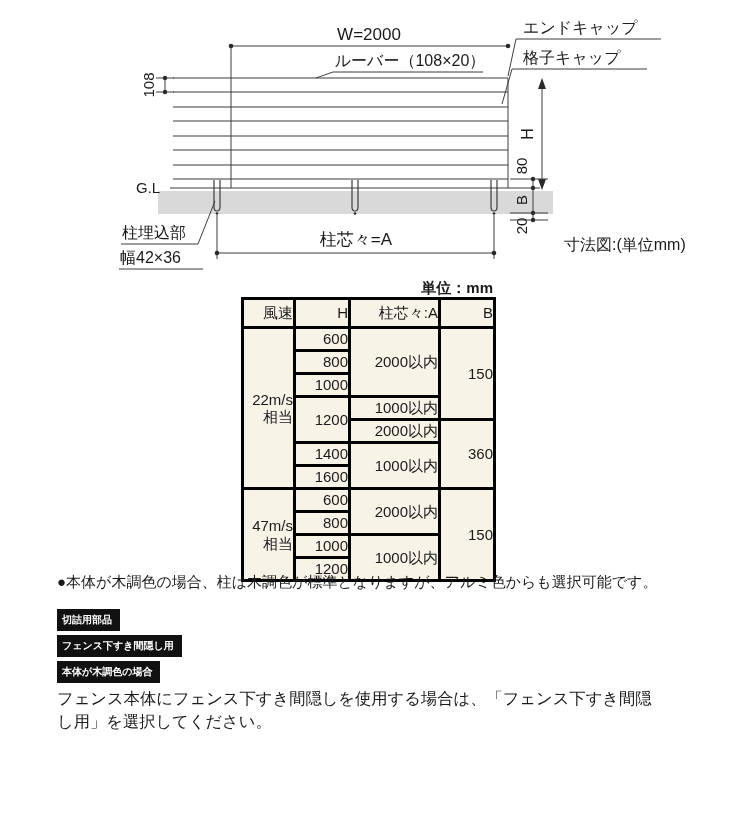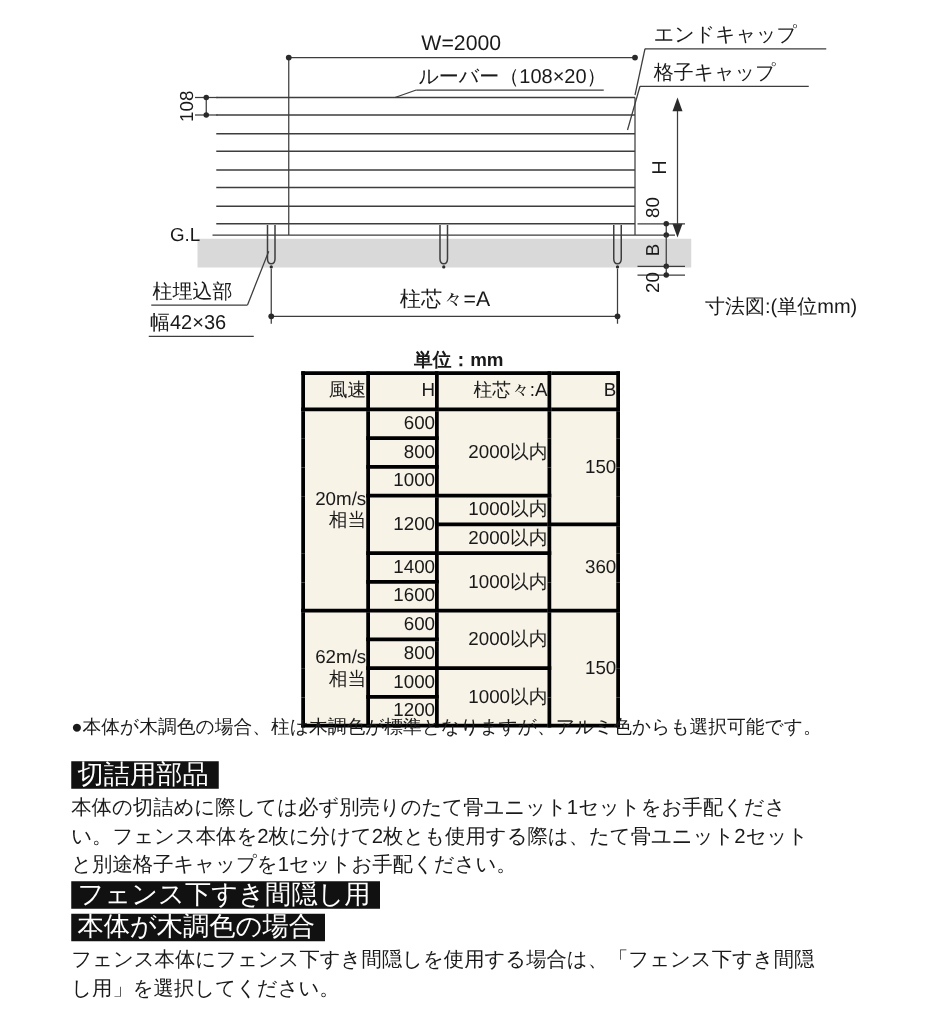"単位：mm" .unit-label { text-align: center -> right }
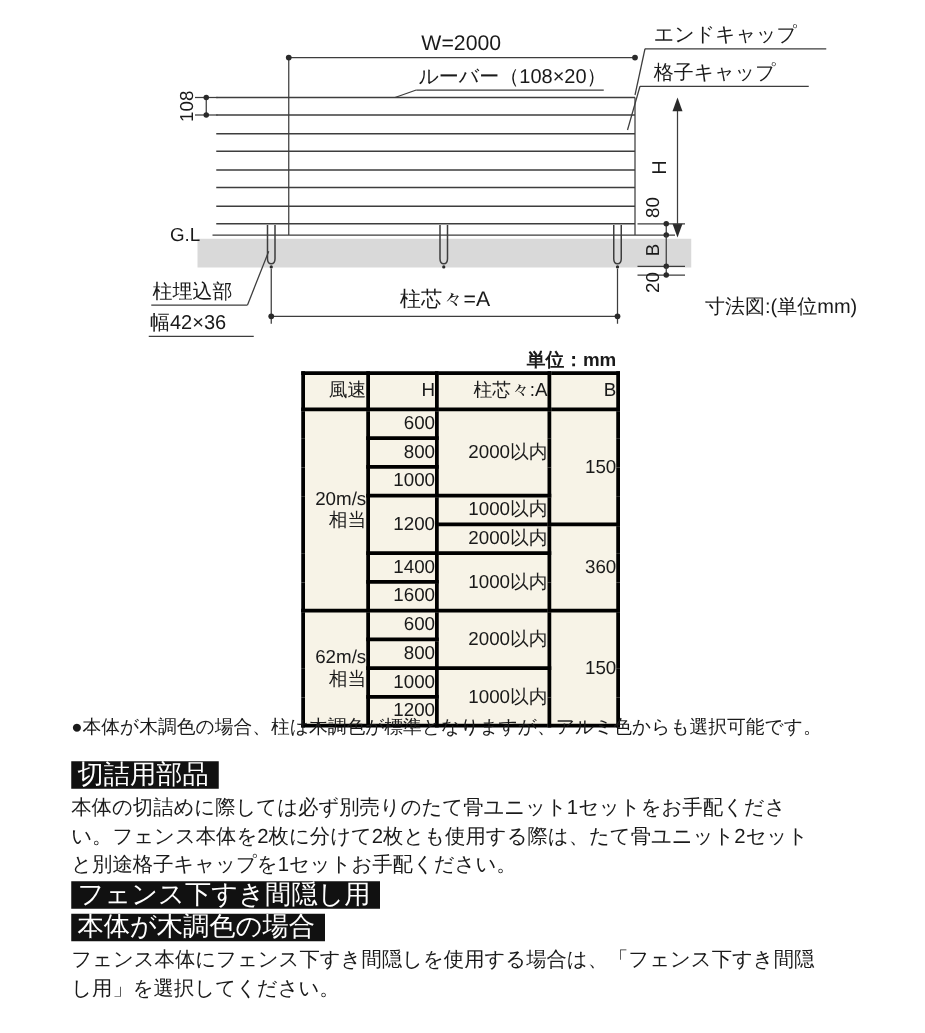"20m/s" td { text: 20m/s -> 22m/s }
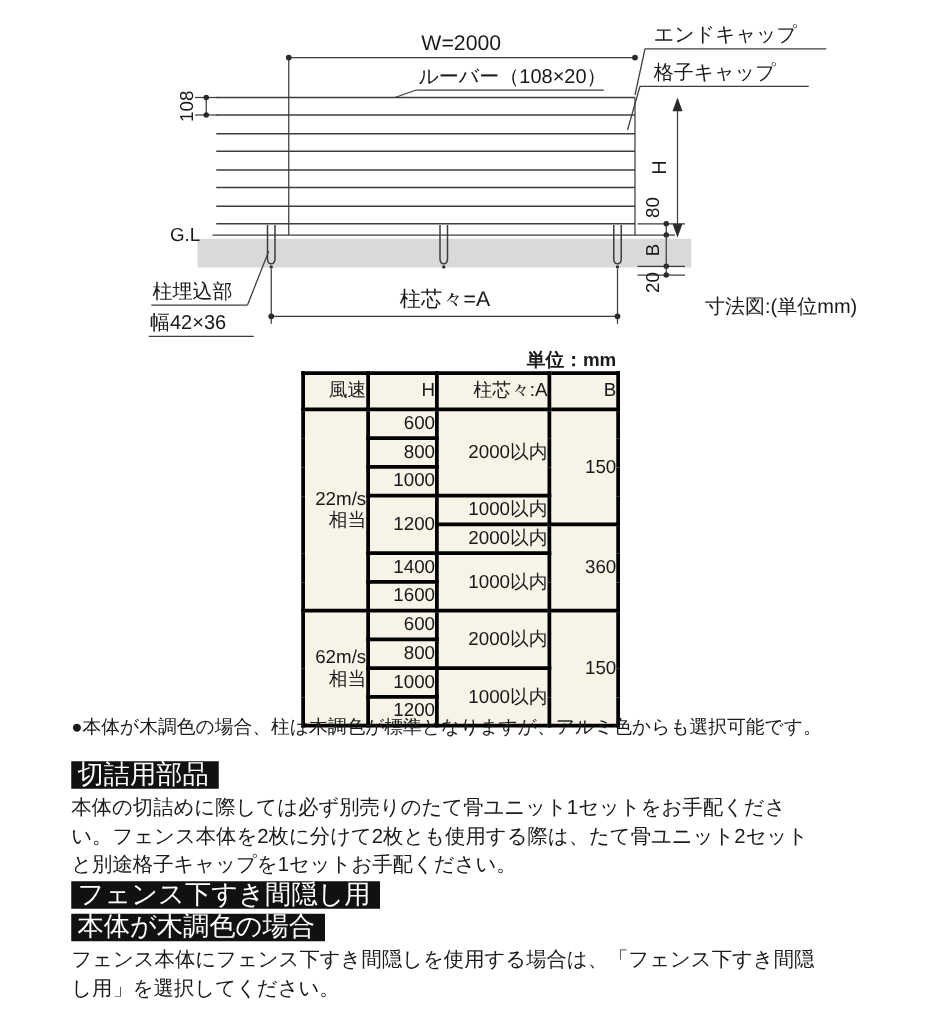"62m/s" td { text: 62m/s -> 47m/s }
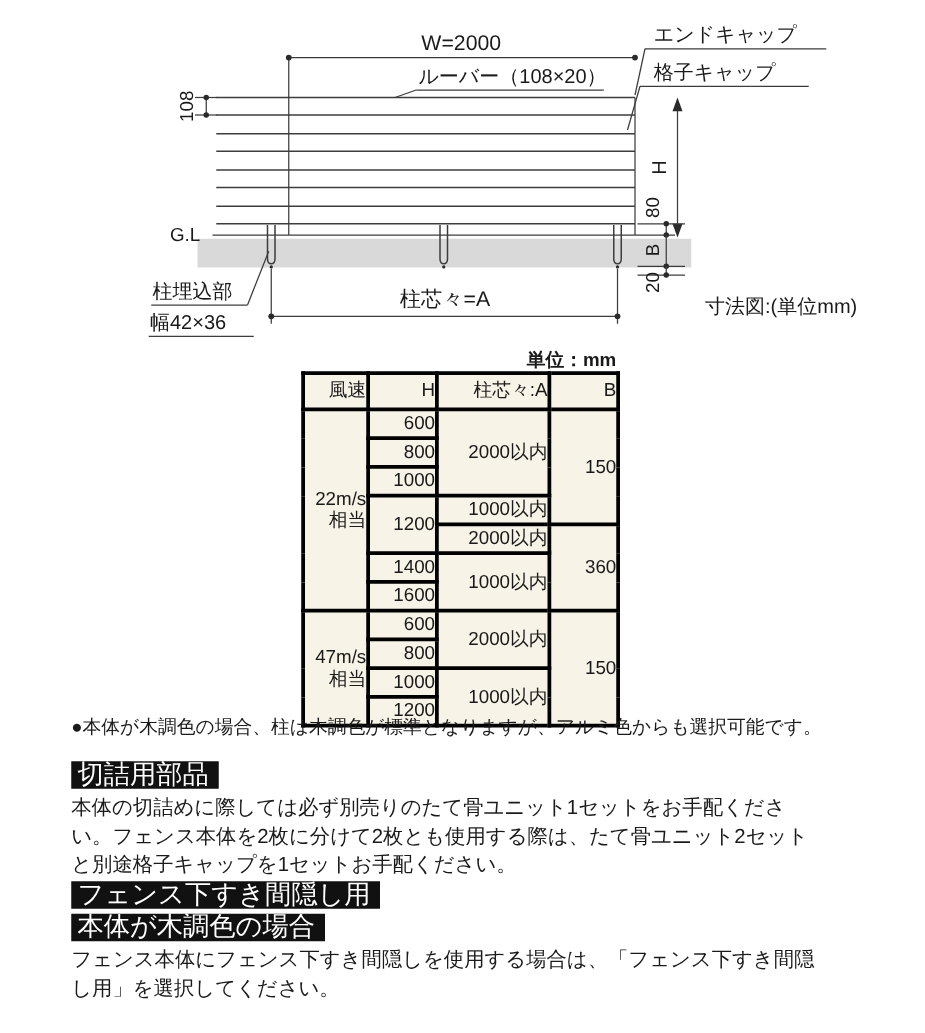"切詰用部品" .badge { font-size: 21px -> 10px; font-weight: 400 -> 700 }
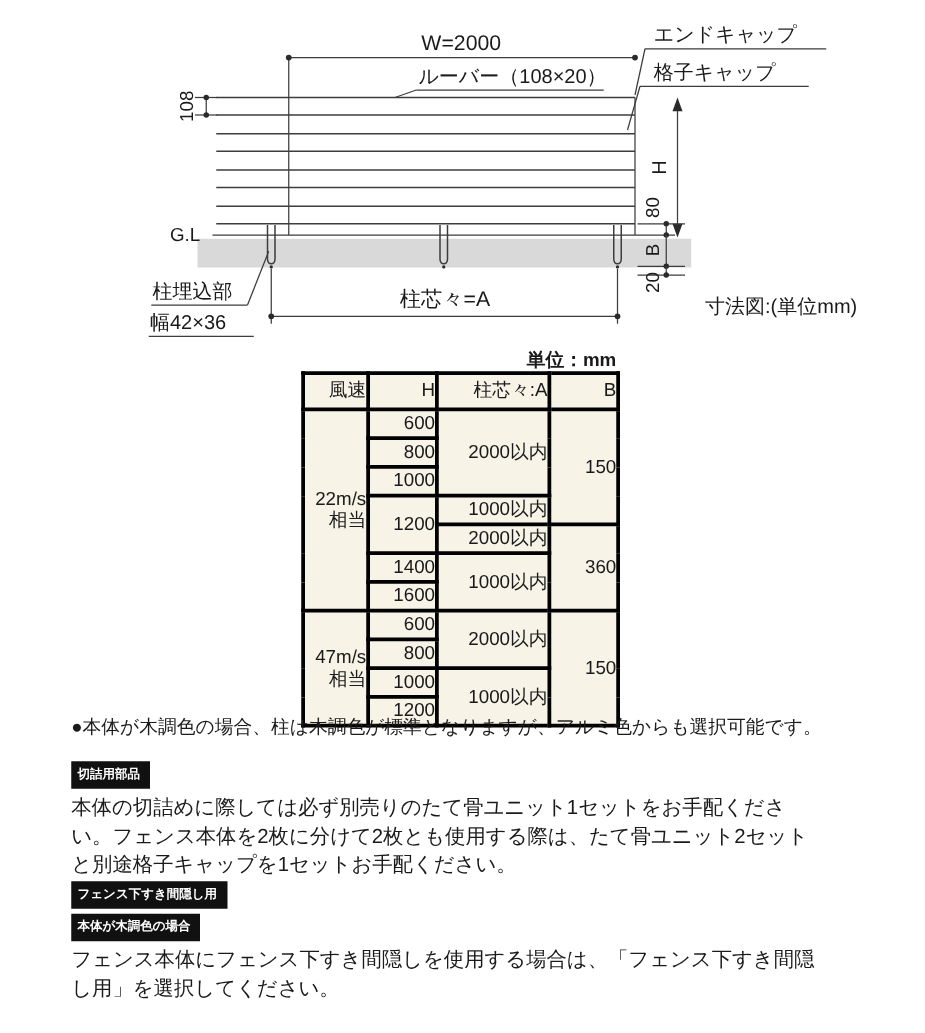"本体の切詰めに際しては必ず別売りのたて骨ユニット1セットをお手配ください。フェン" p.para { html: <p>本体の切詰めに際しては必ず別売りのたて骨ユニット1セットをお手配ください。フェンス本体を2枚に分けて2枚とも使用する際は、たて骨ユニット2セットと別途格子キャップを1セットお手配ください。</p> -> none }
